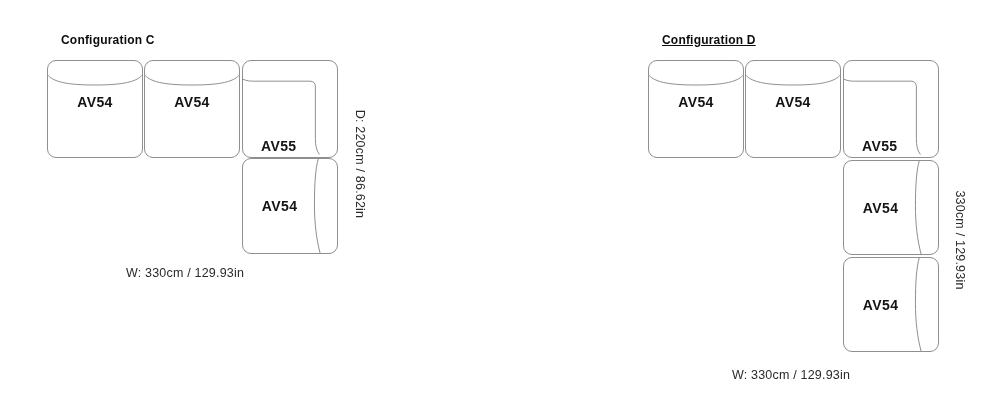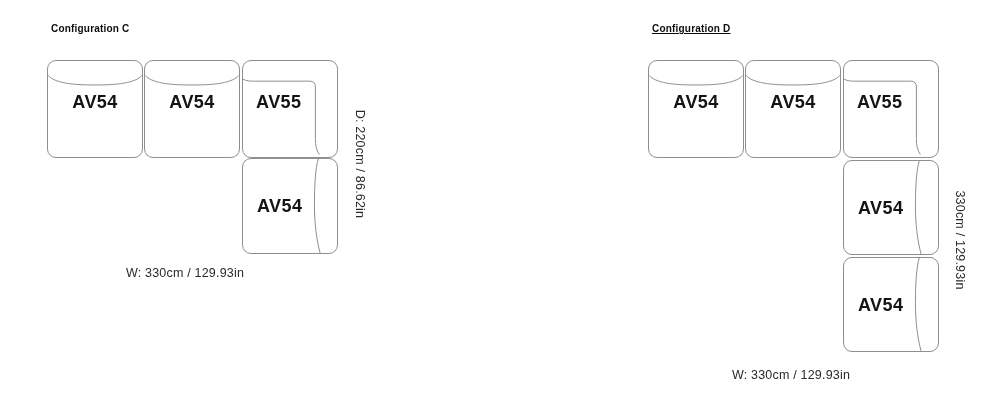"Configuration C" .config-title { font-size: 10px -> 12px; margin: 4px -> 14px }
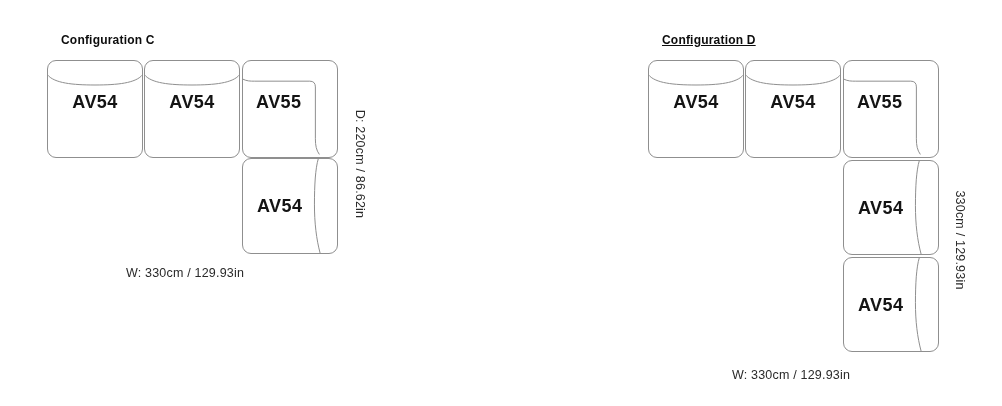"AV54" .mod-label { font-size: 18px -> 14px }
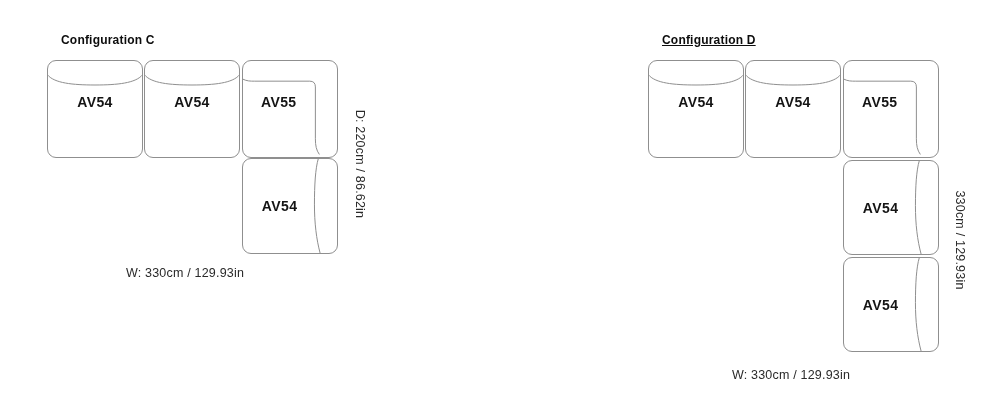"AV55" .mod.corner .mod-label { margin-top: none -> 44px }
